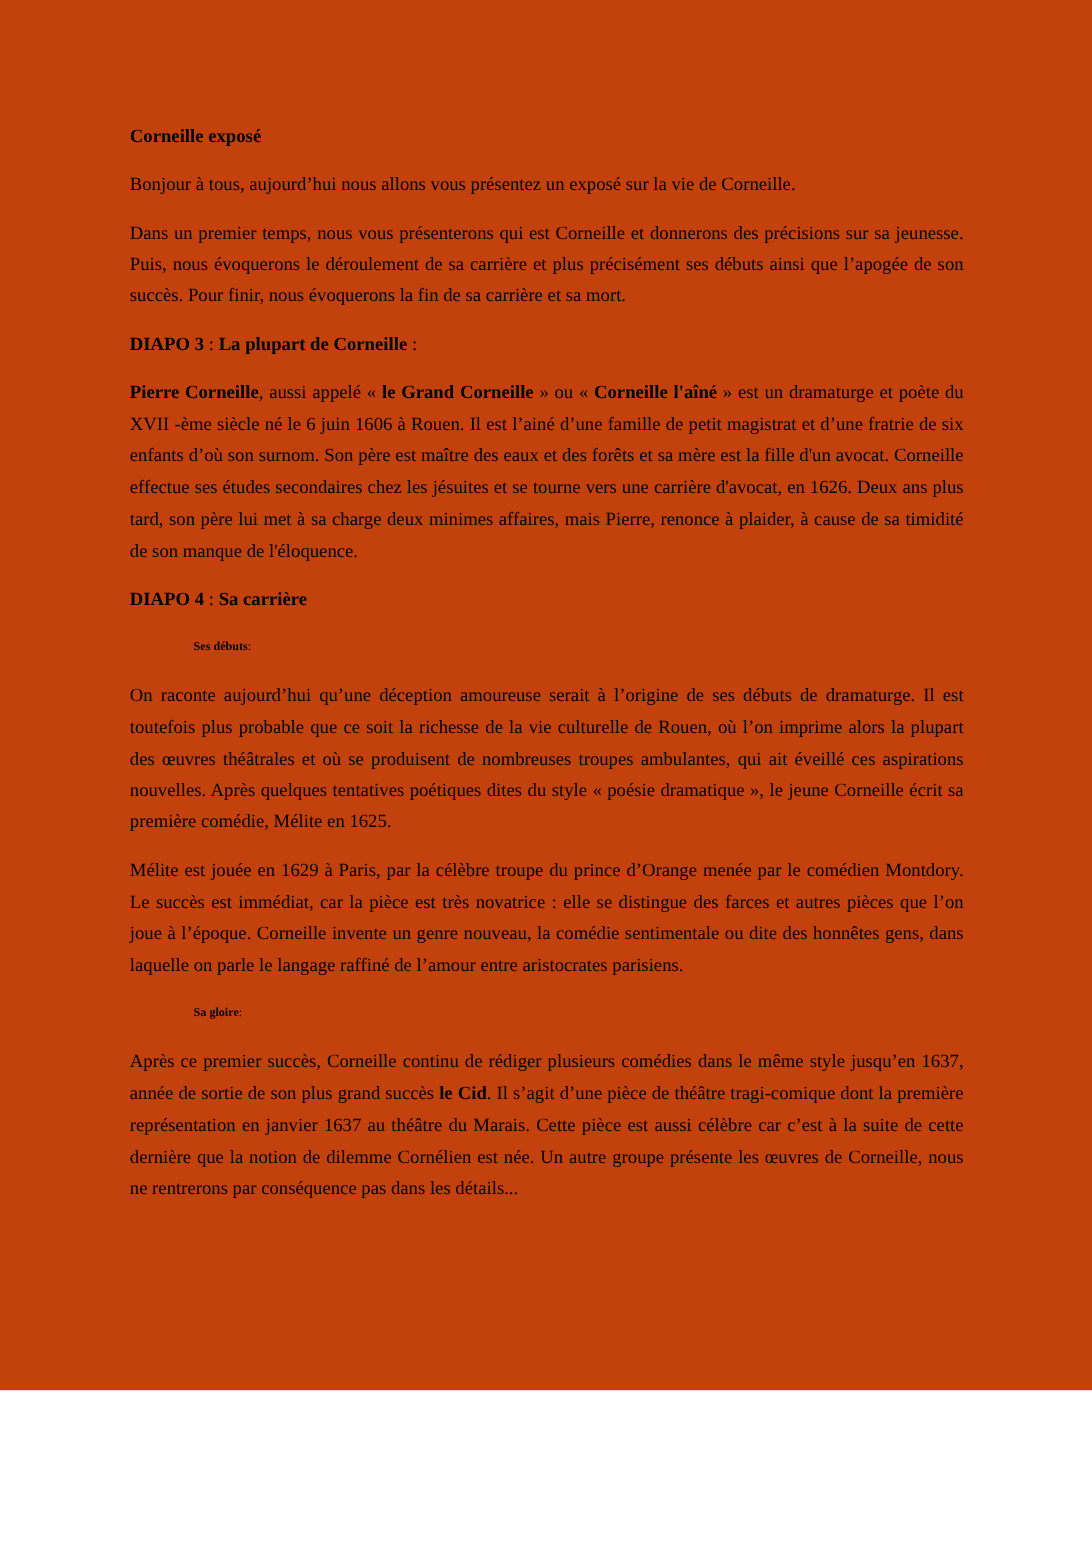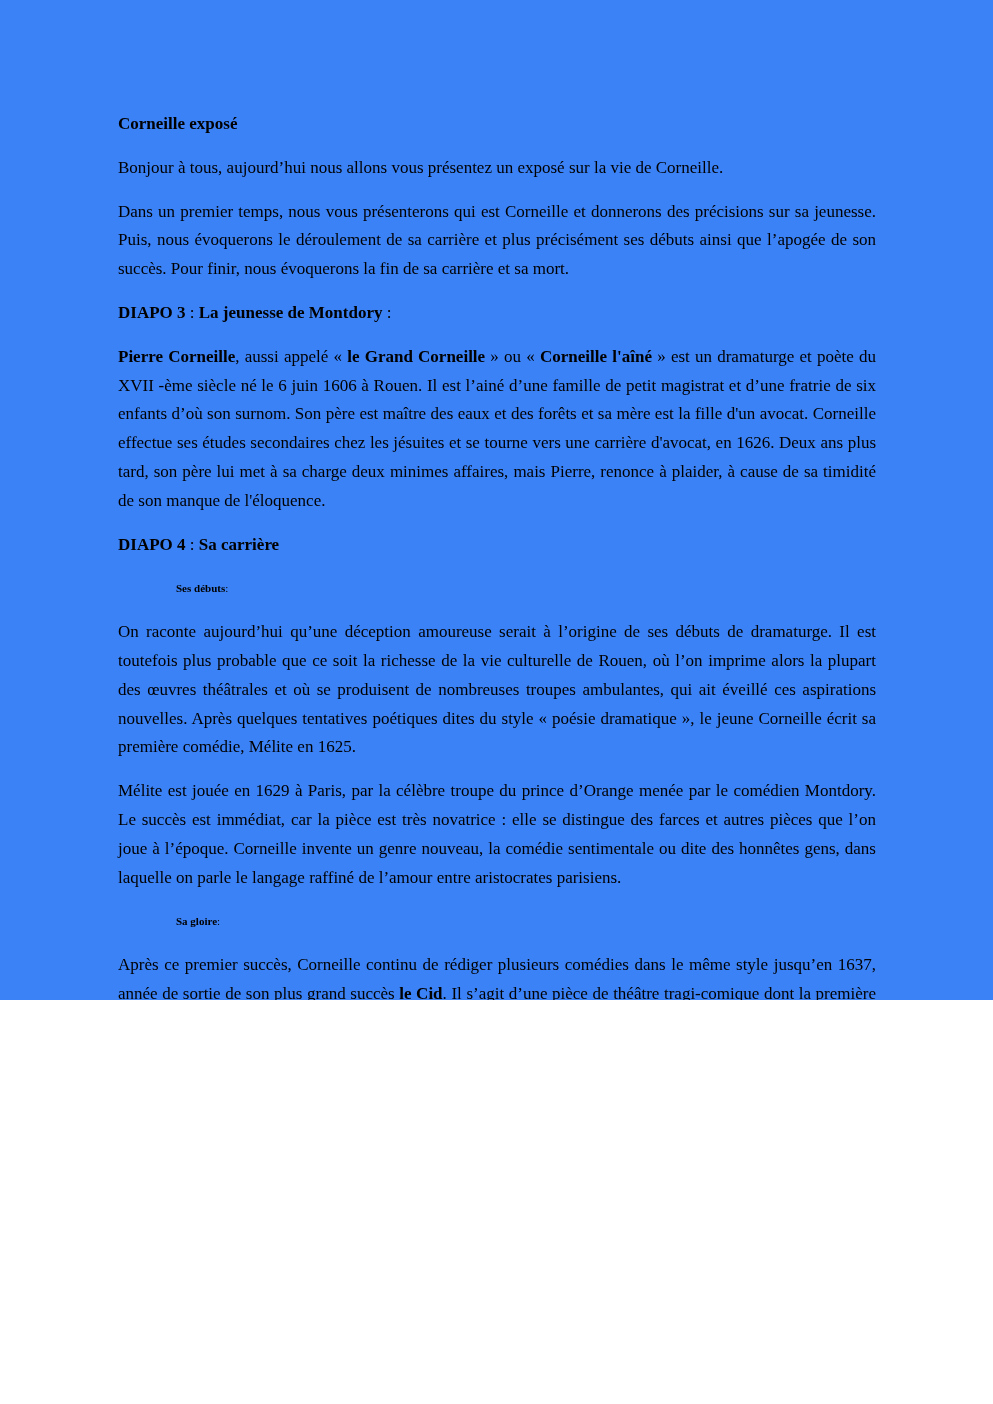"Corneille exposé" .page { background: #3b82f6 -> #c2410c; height: 1000px -> 1264px }
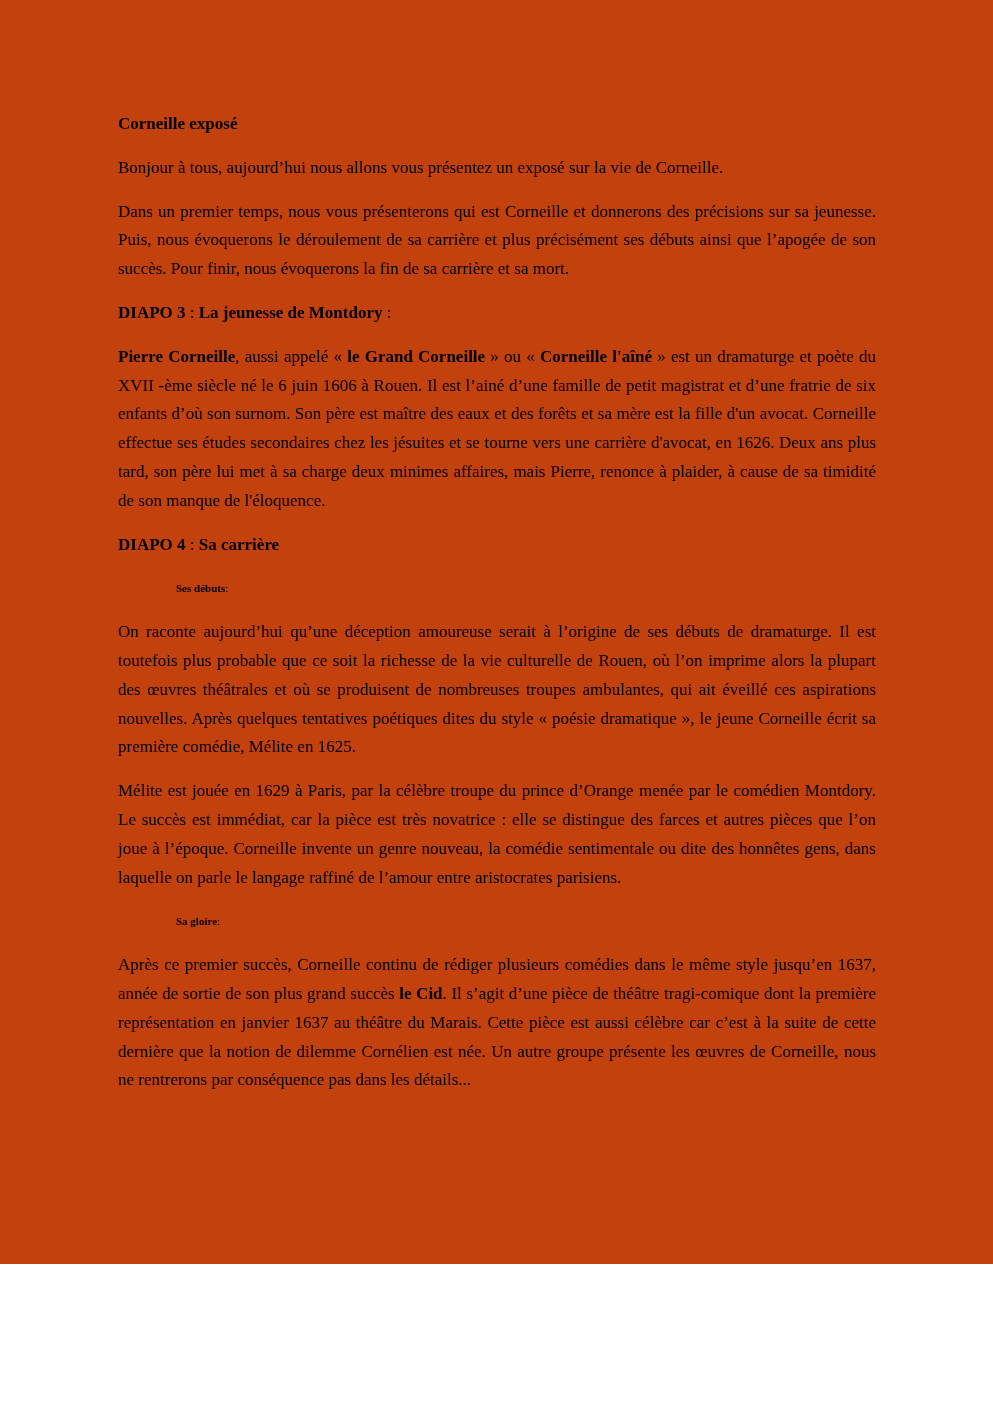"La jeunesse de Montdory" span.b { text: jeunesse de Montdory -> plupart de Corneille }
